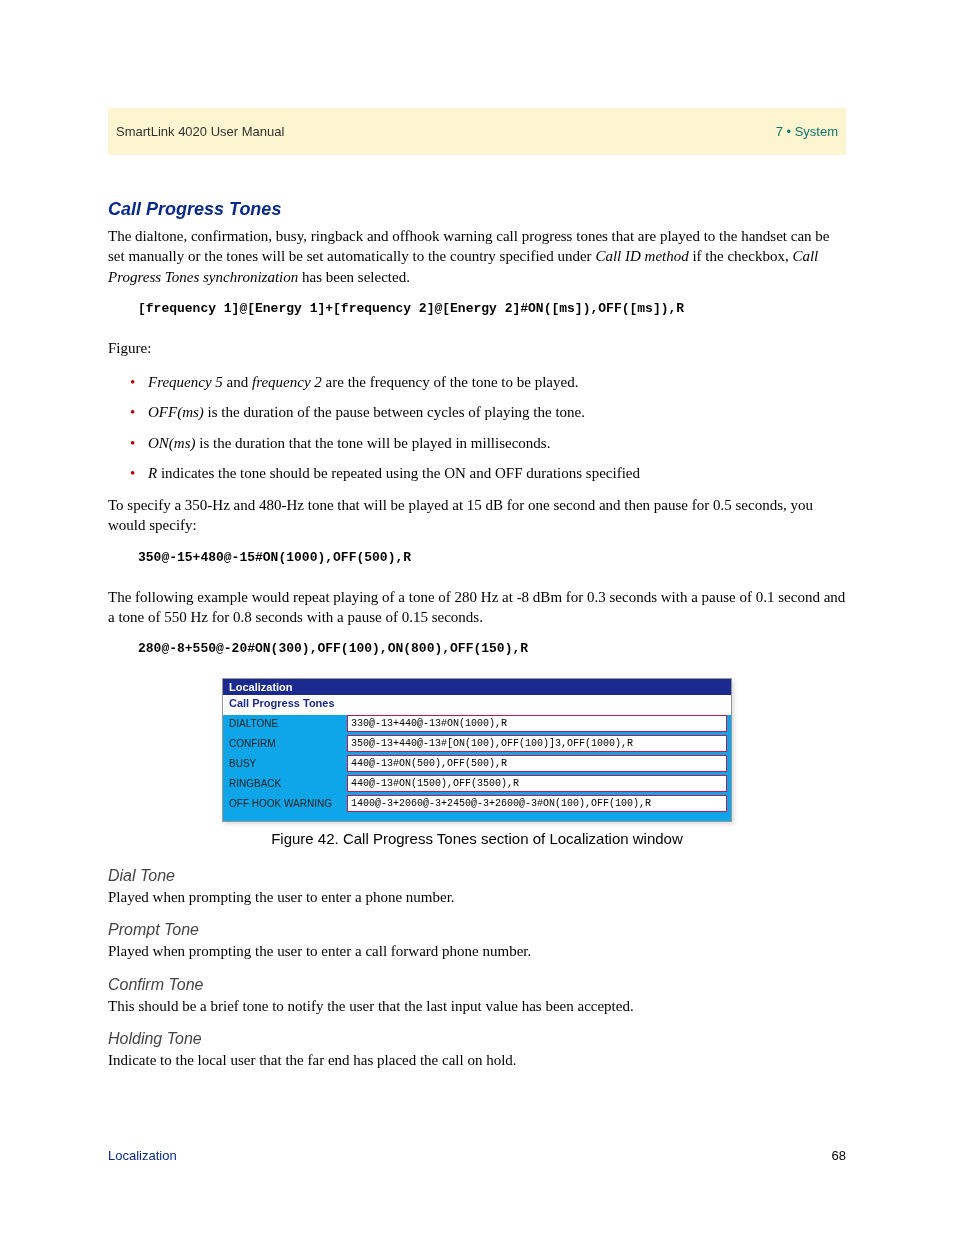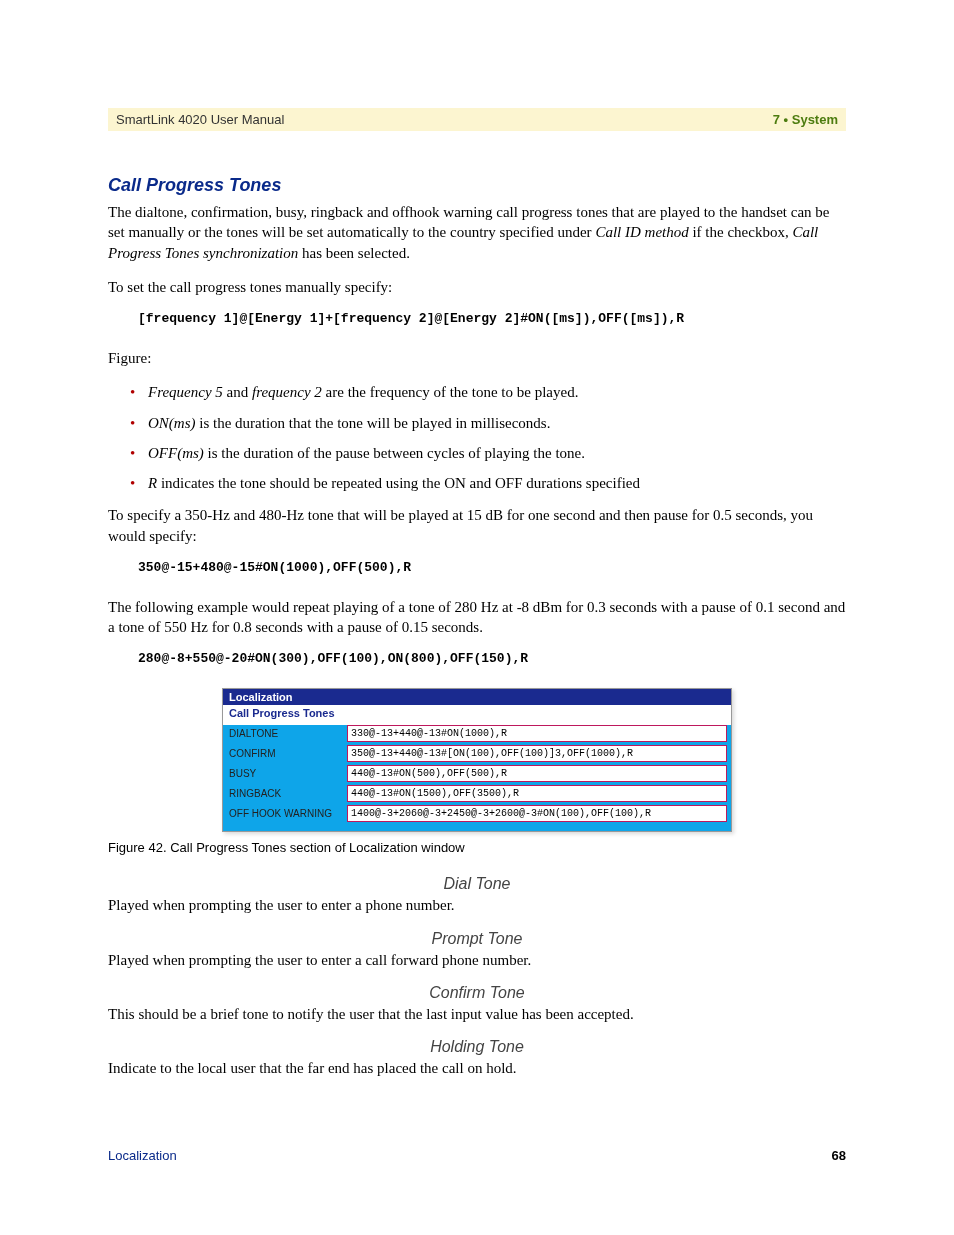"SmartLink 4020 User Manual" .top-bar { padding: 4px 8px -> 16px 8px }
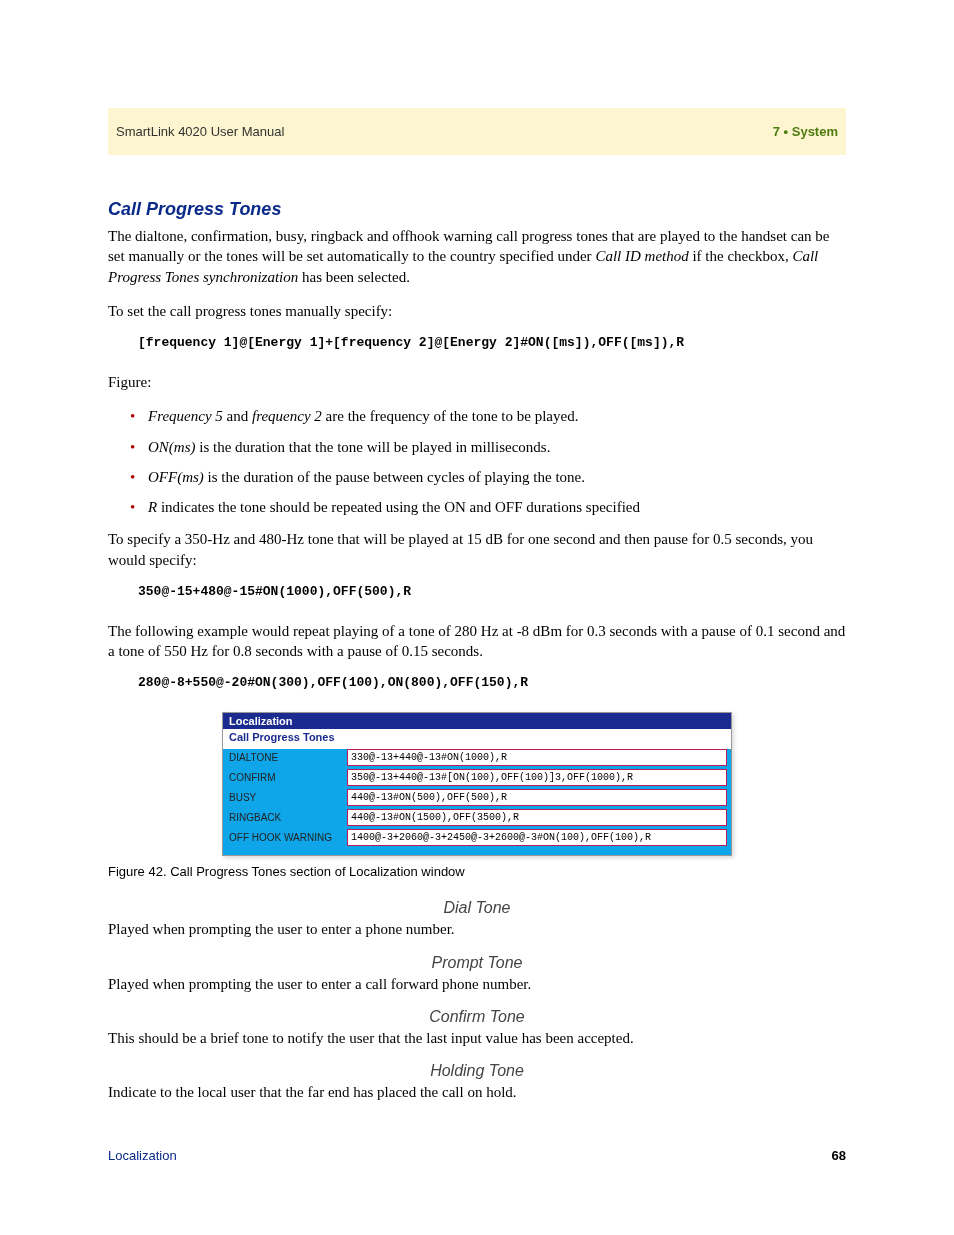"7 • System" .top-right { color: #4d7c0f -> #0f766e; font-weight: bold -> normal }
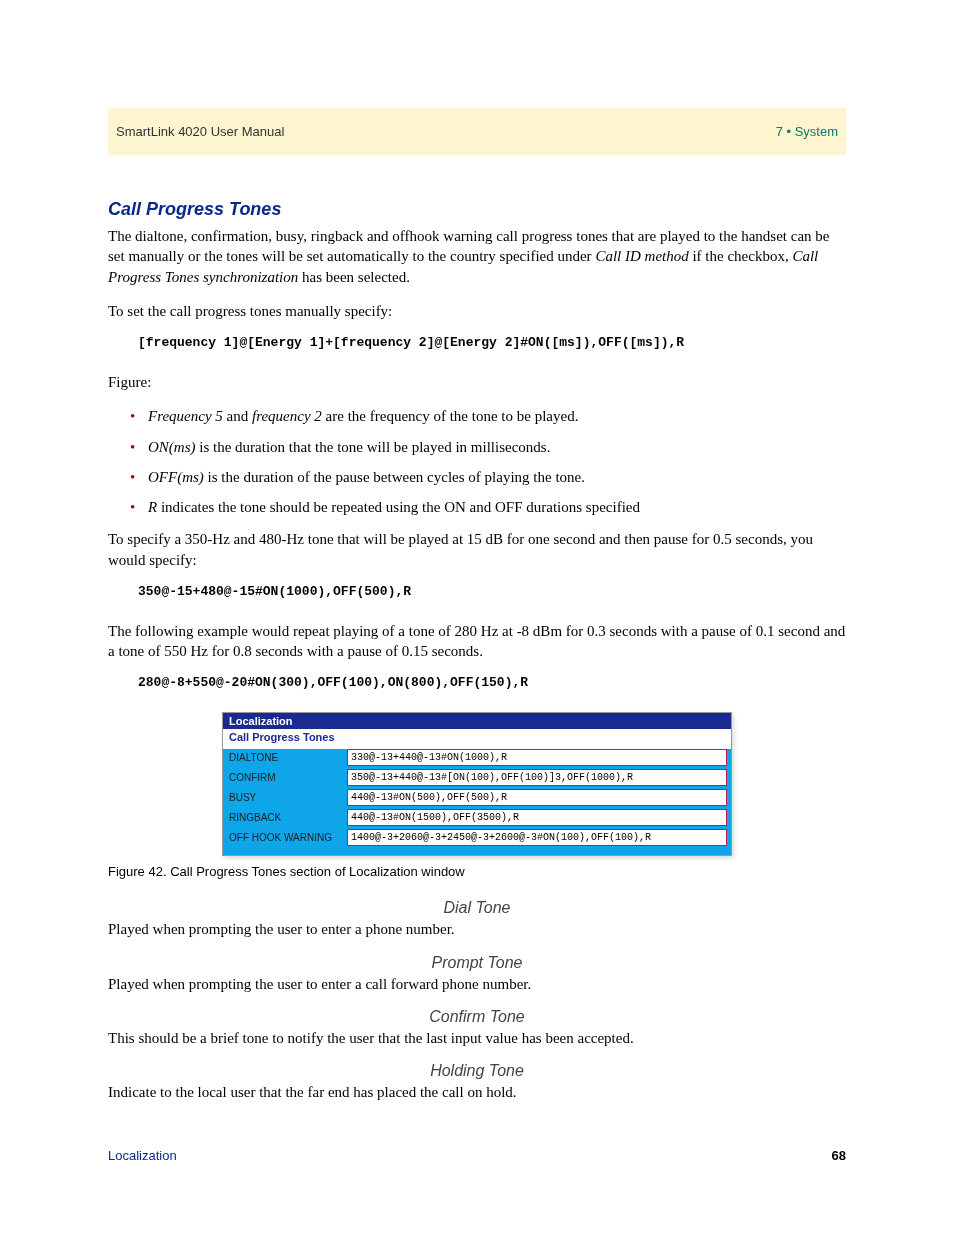"To set the call progress" p.body { html: <p>To set the call progress tones manually specify:</p> -> none }
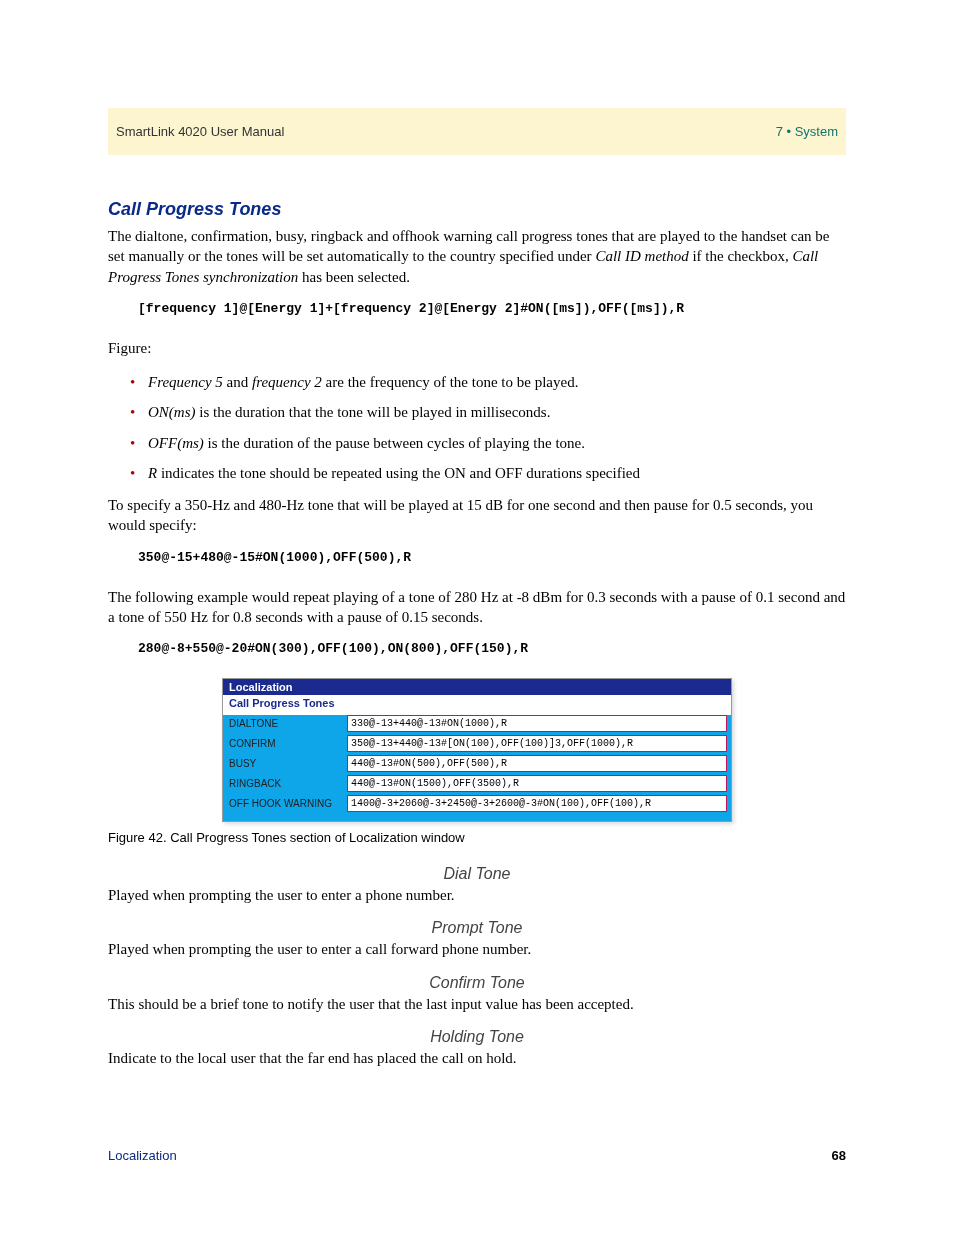"ON(ms) is the duration that" li { order: before "OFF(ms) is the duration of" -> after "OFF(ms) is the duration of" }
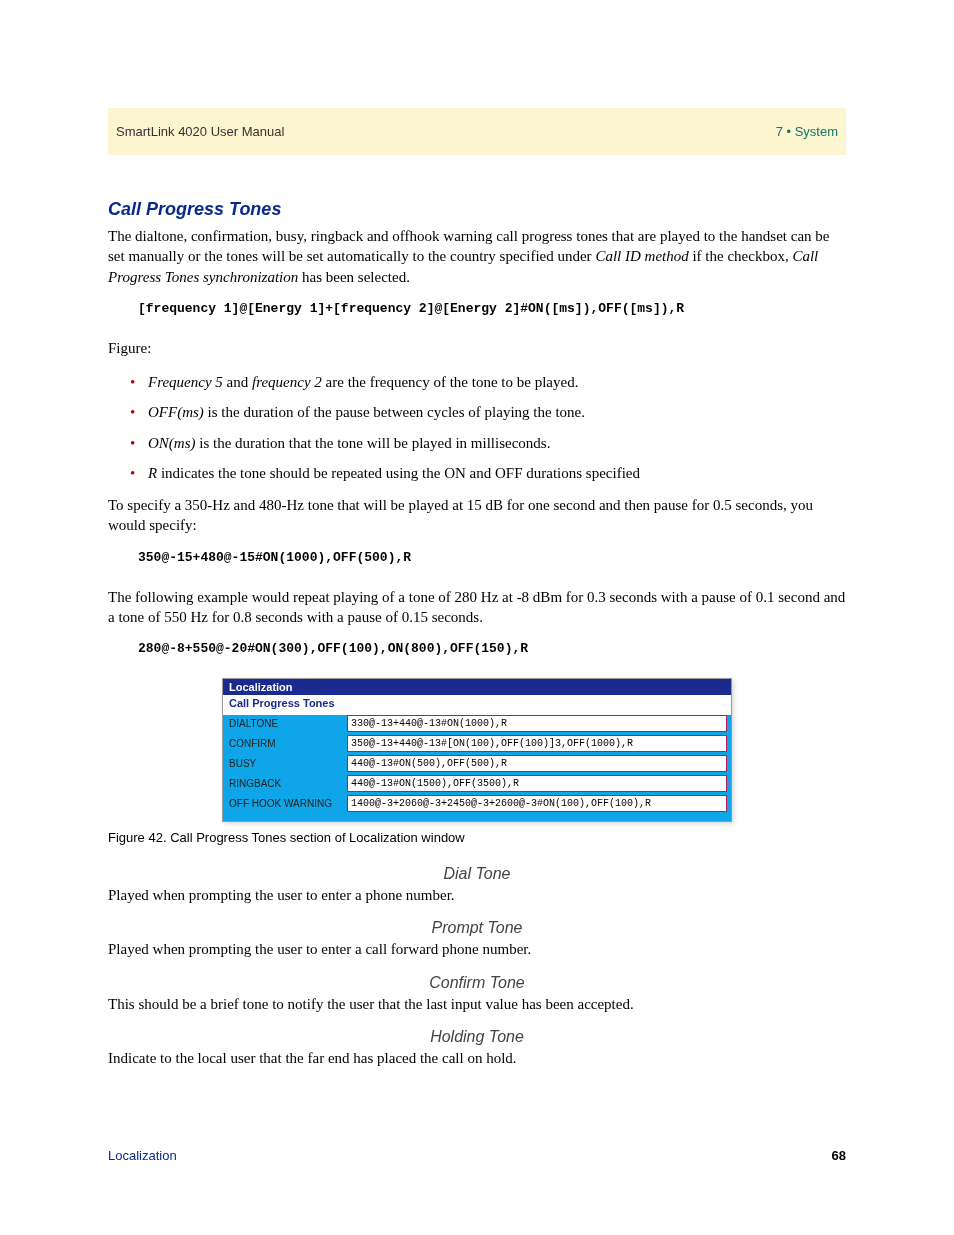"Figure 42. Call Progress Tones" .figure-caption { font-size: 13px -> 15px; text-align: none -> center }
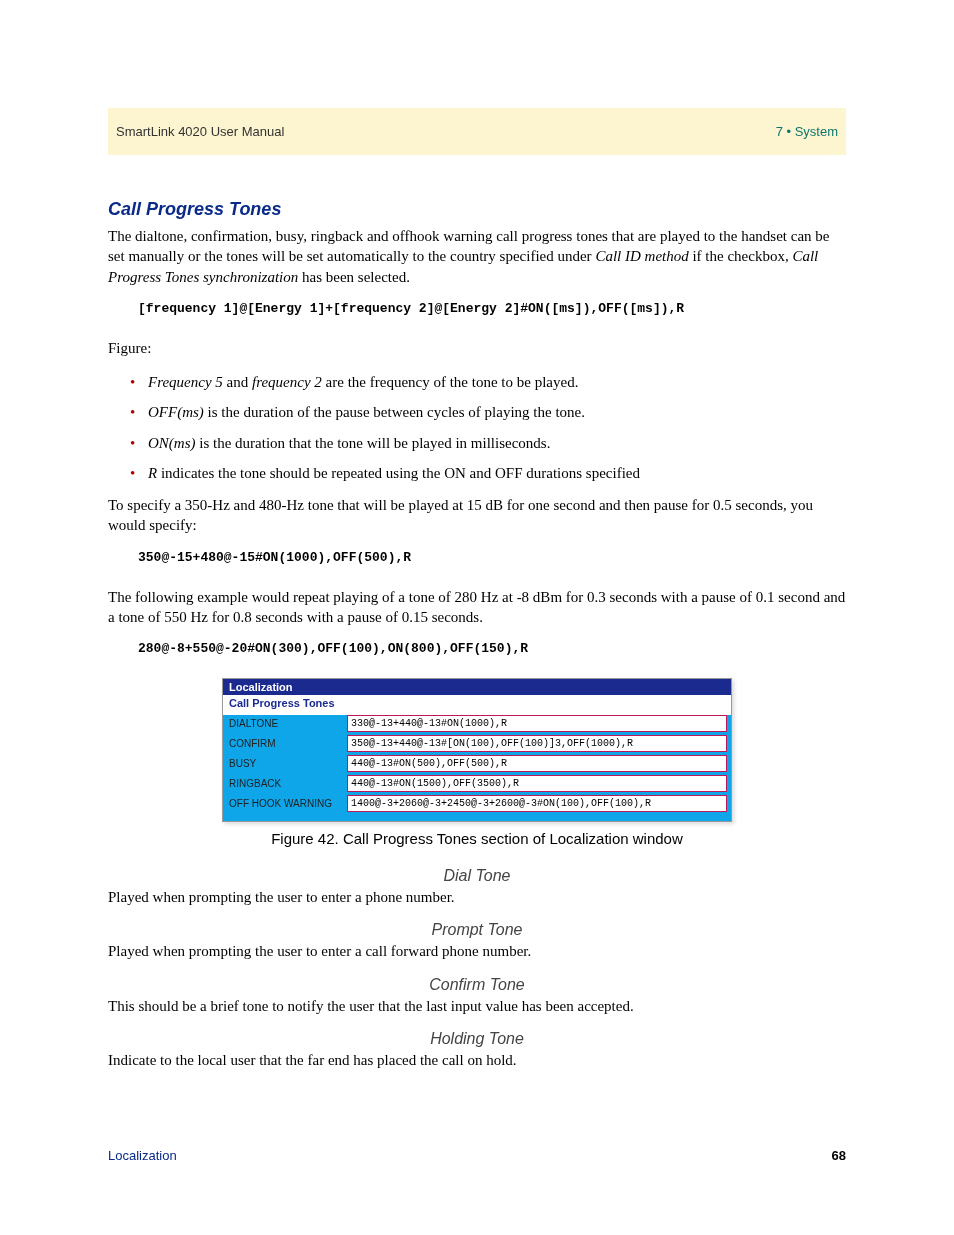"Dial Tone" .sub-heading { text-align: center -> none }
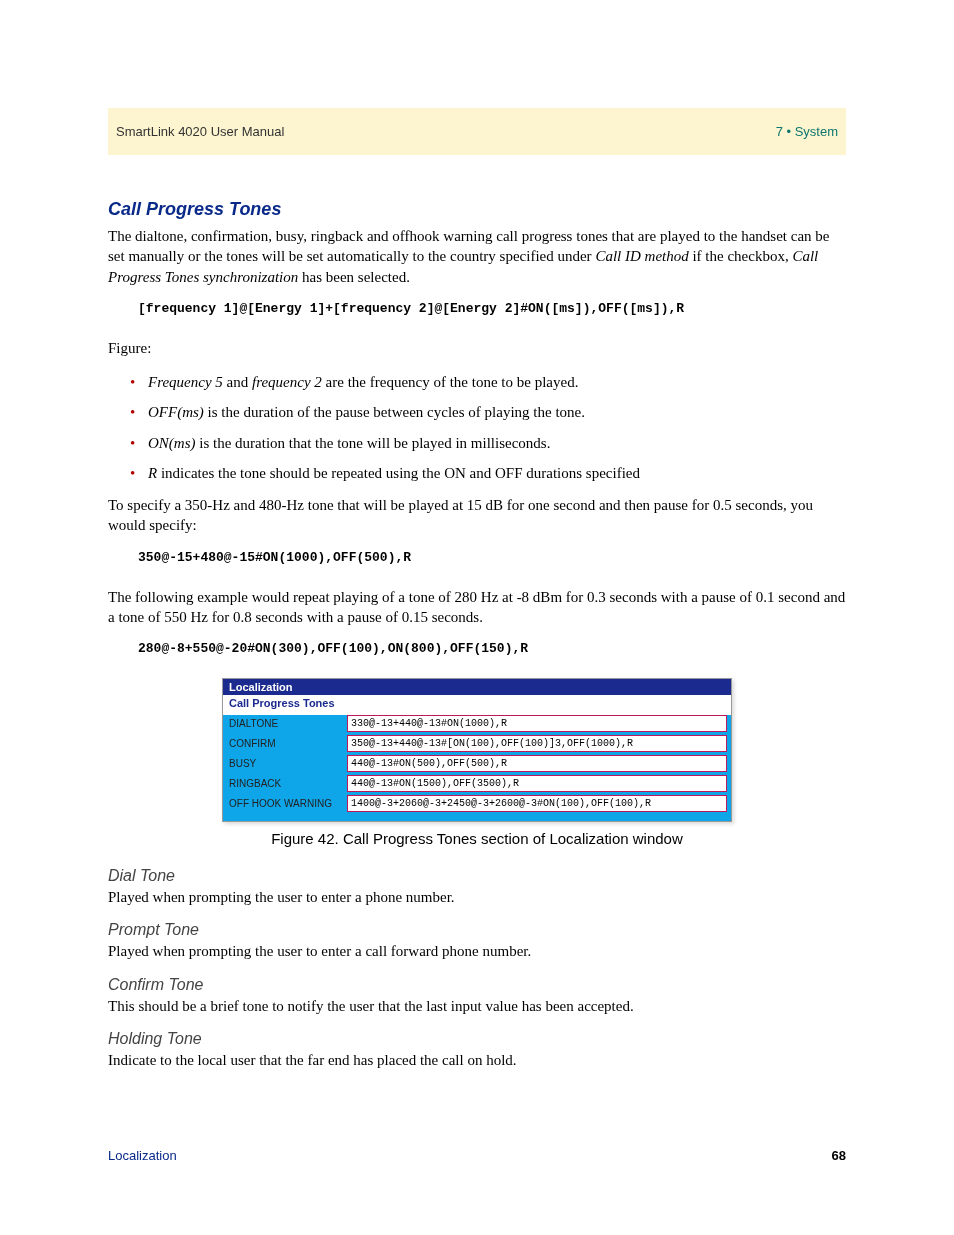"68" .footer-right { font-weight: bold -> normal }
